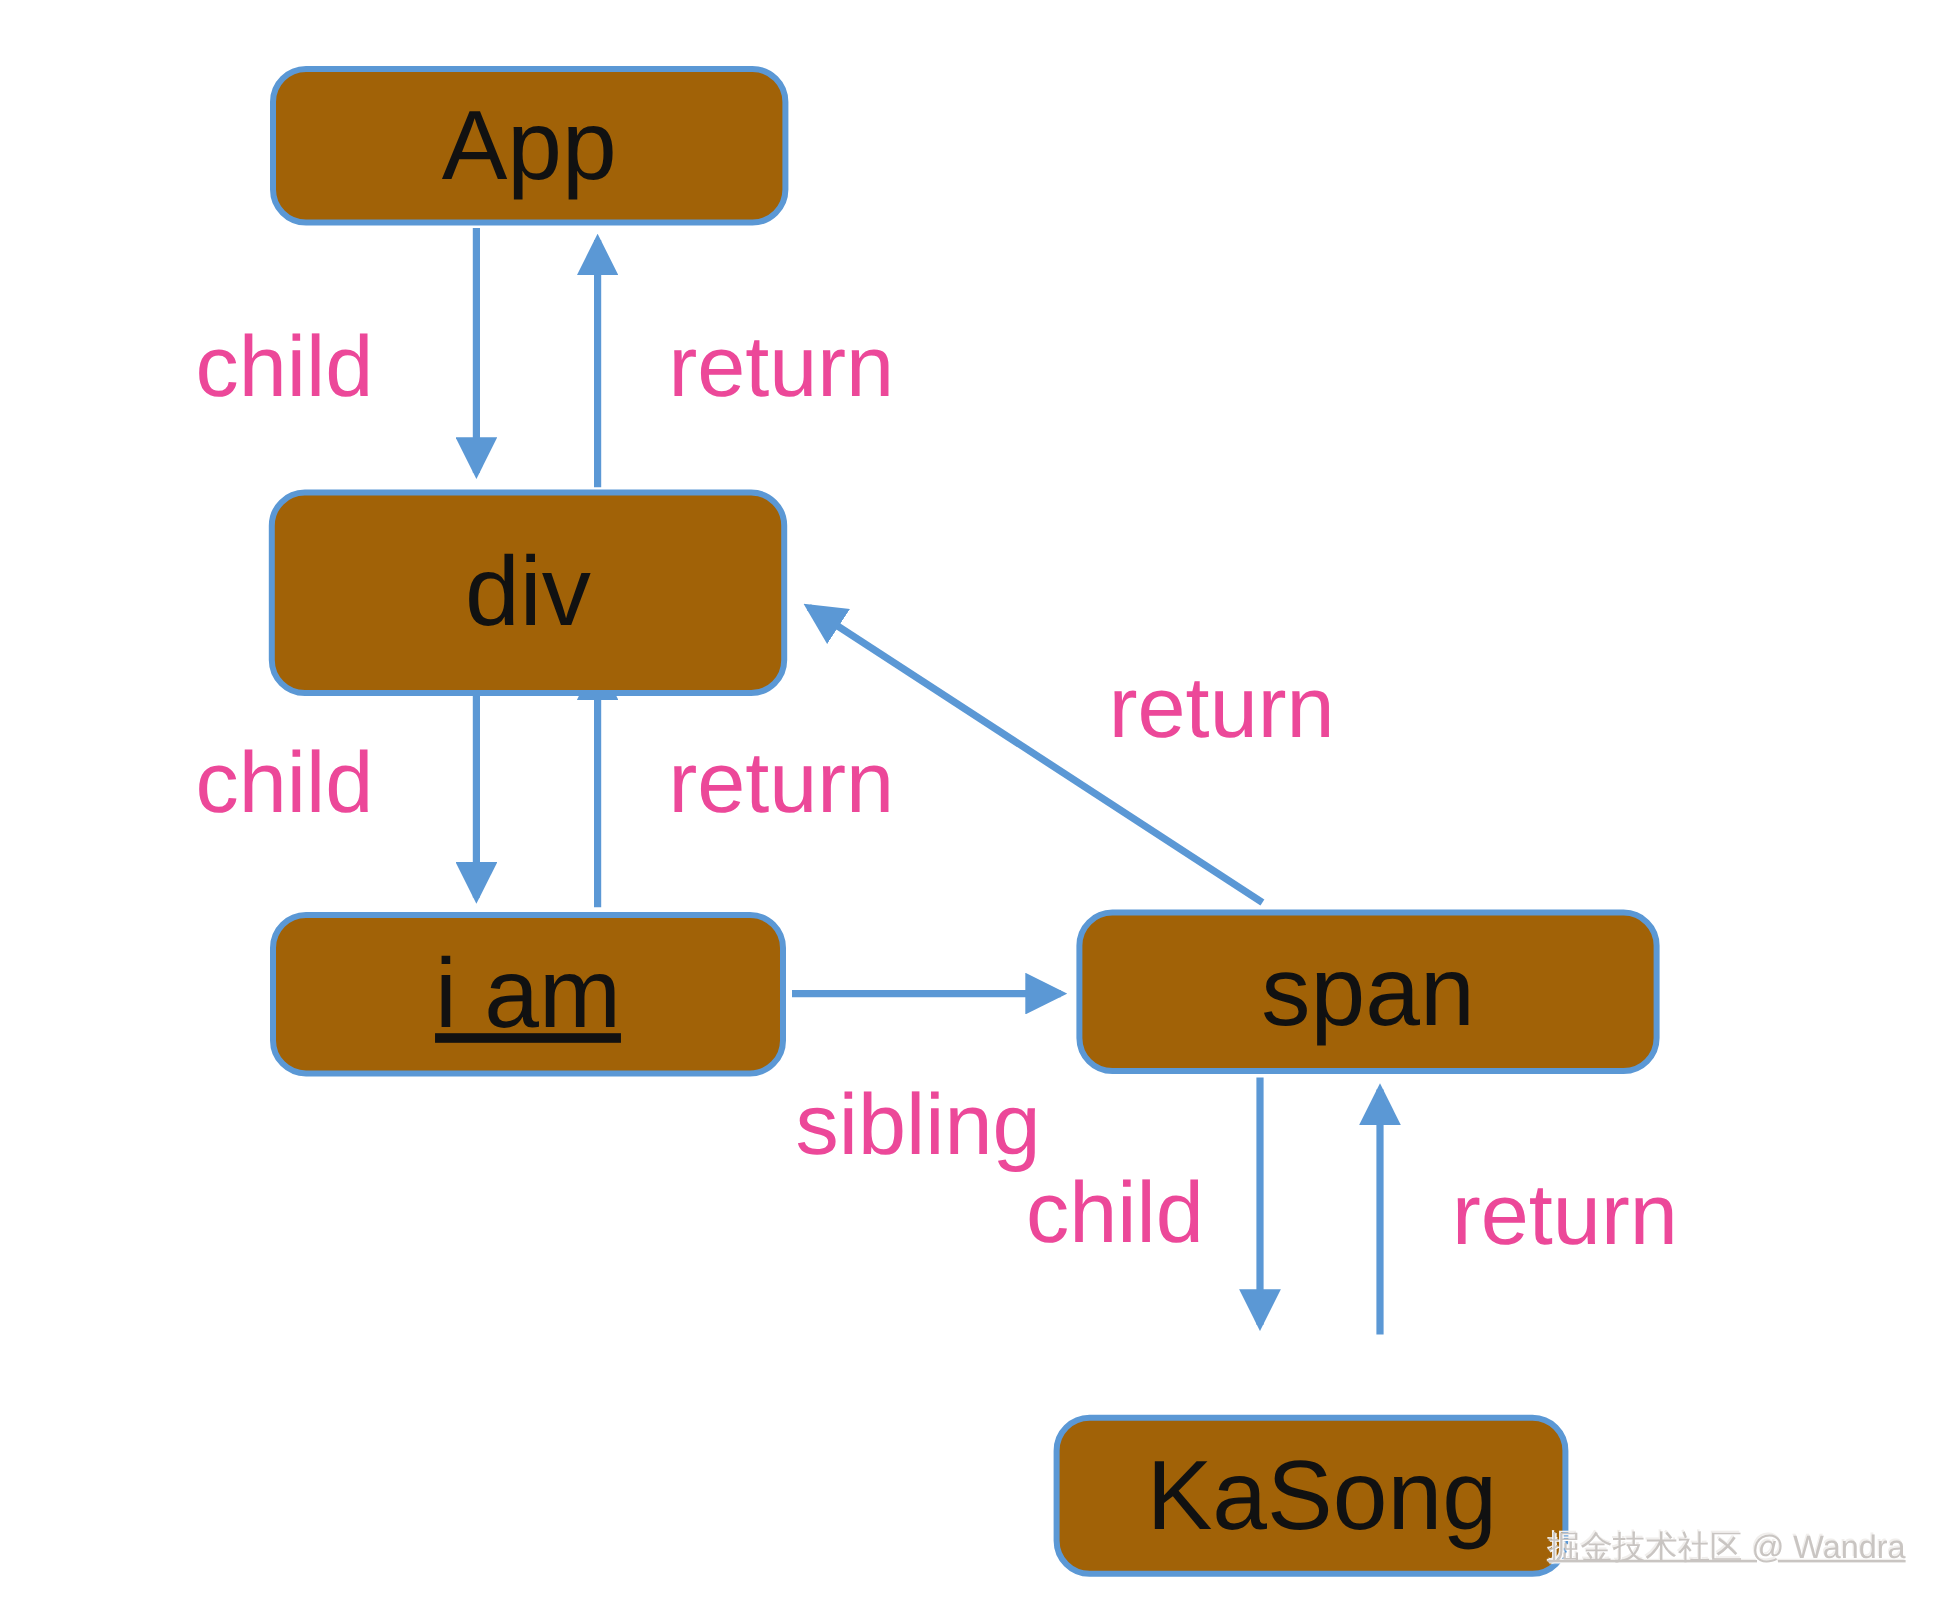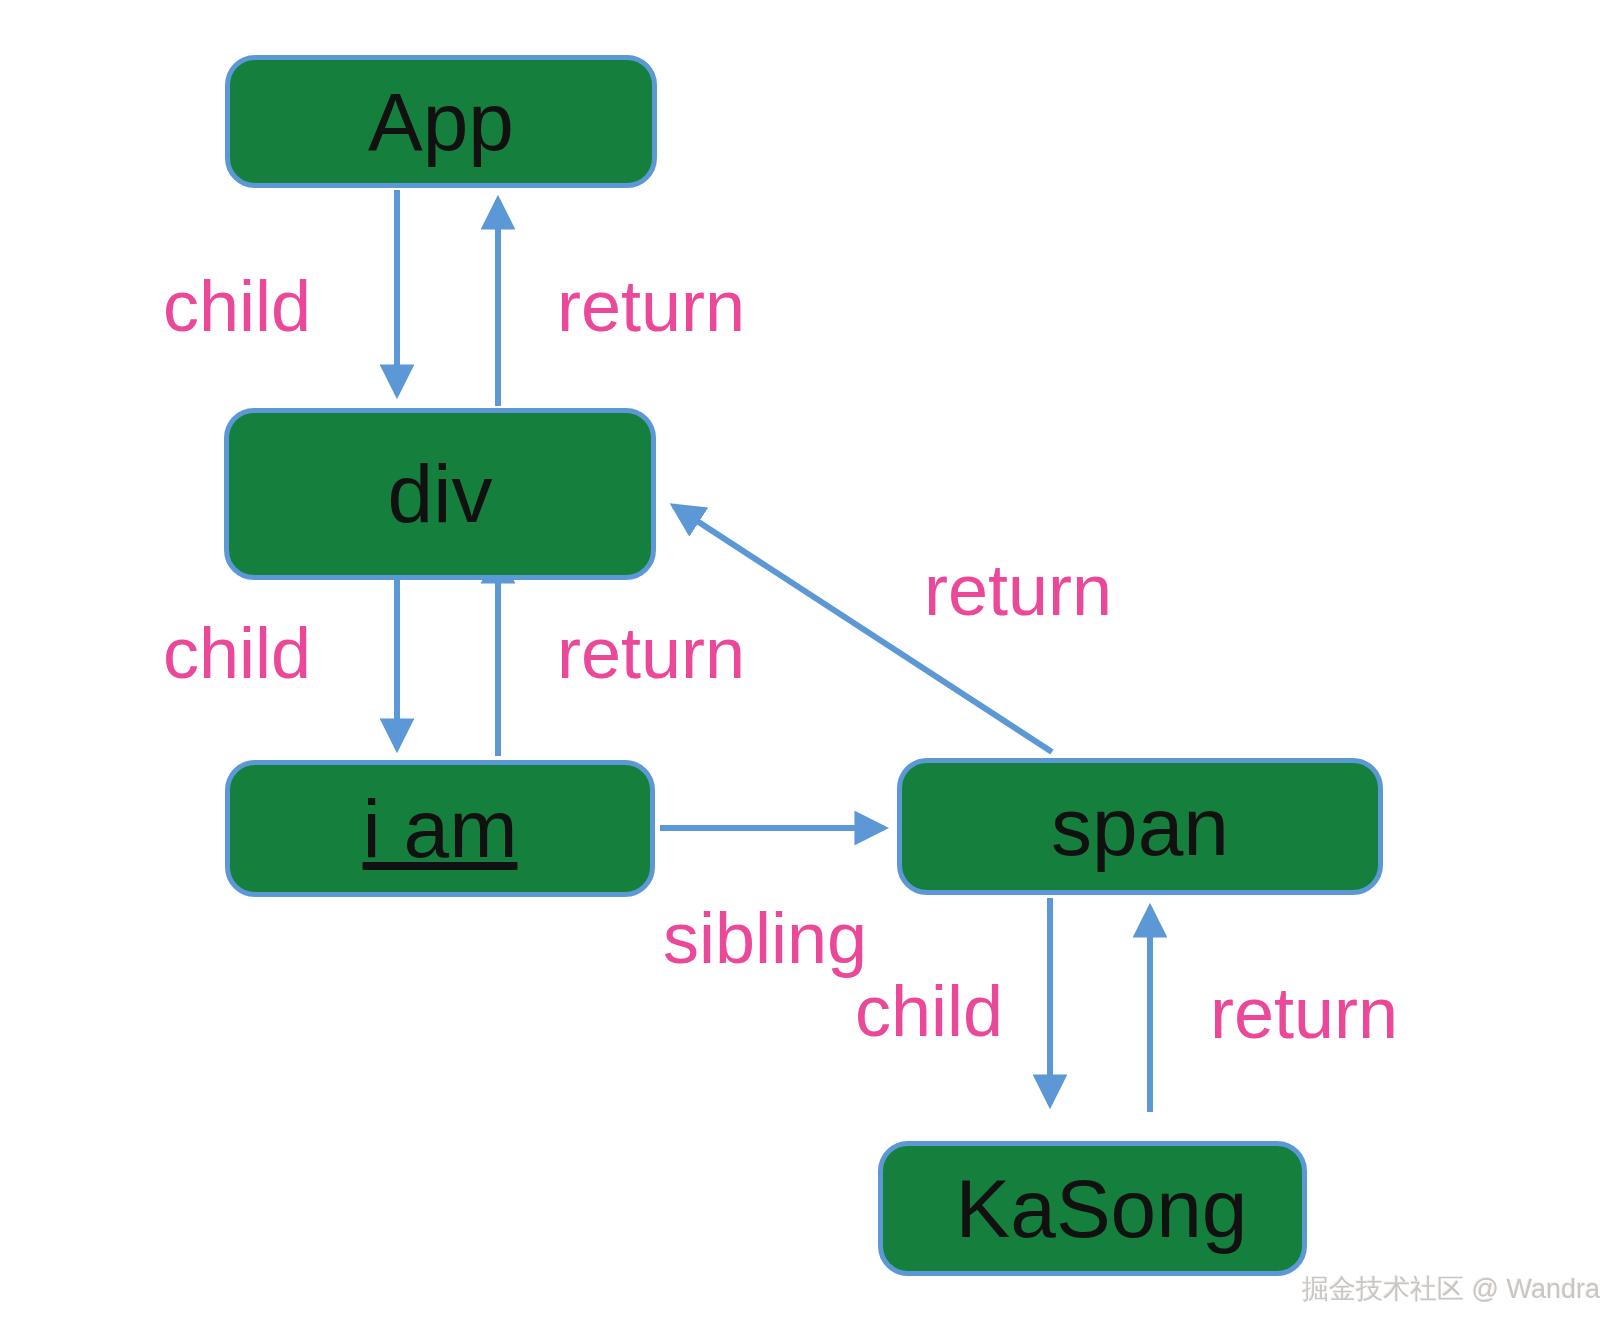"App" .node { background: #15803d -> #a16207 }
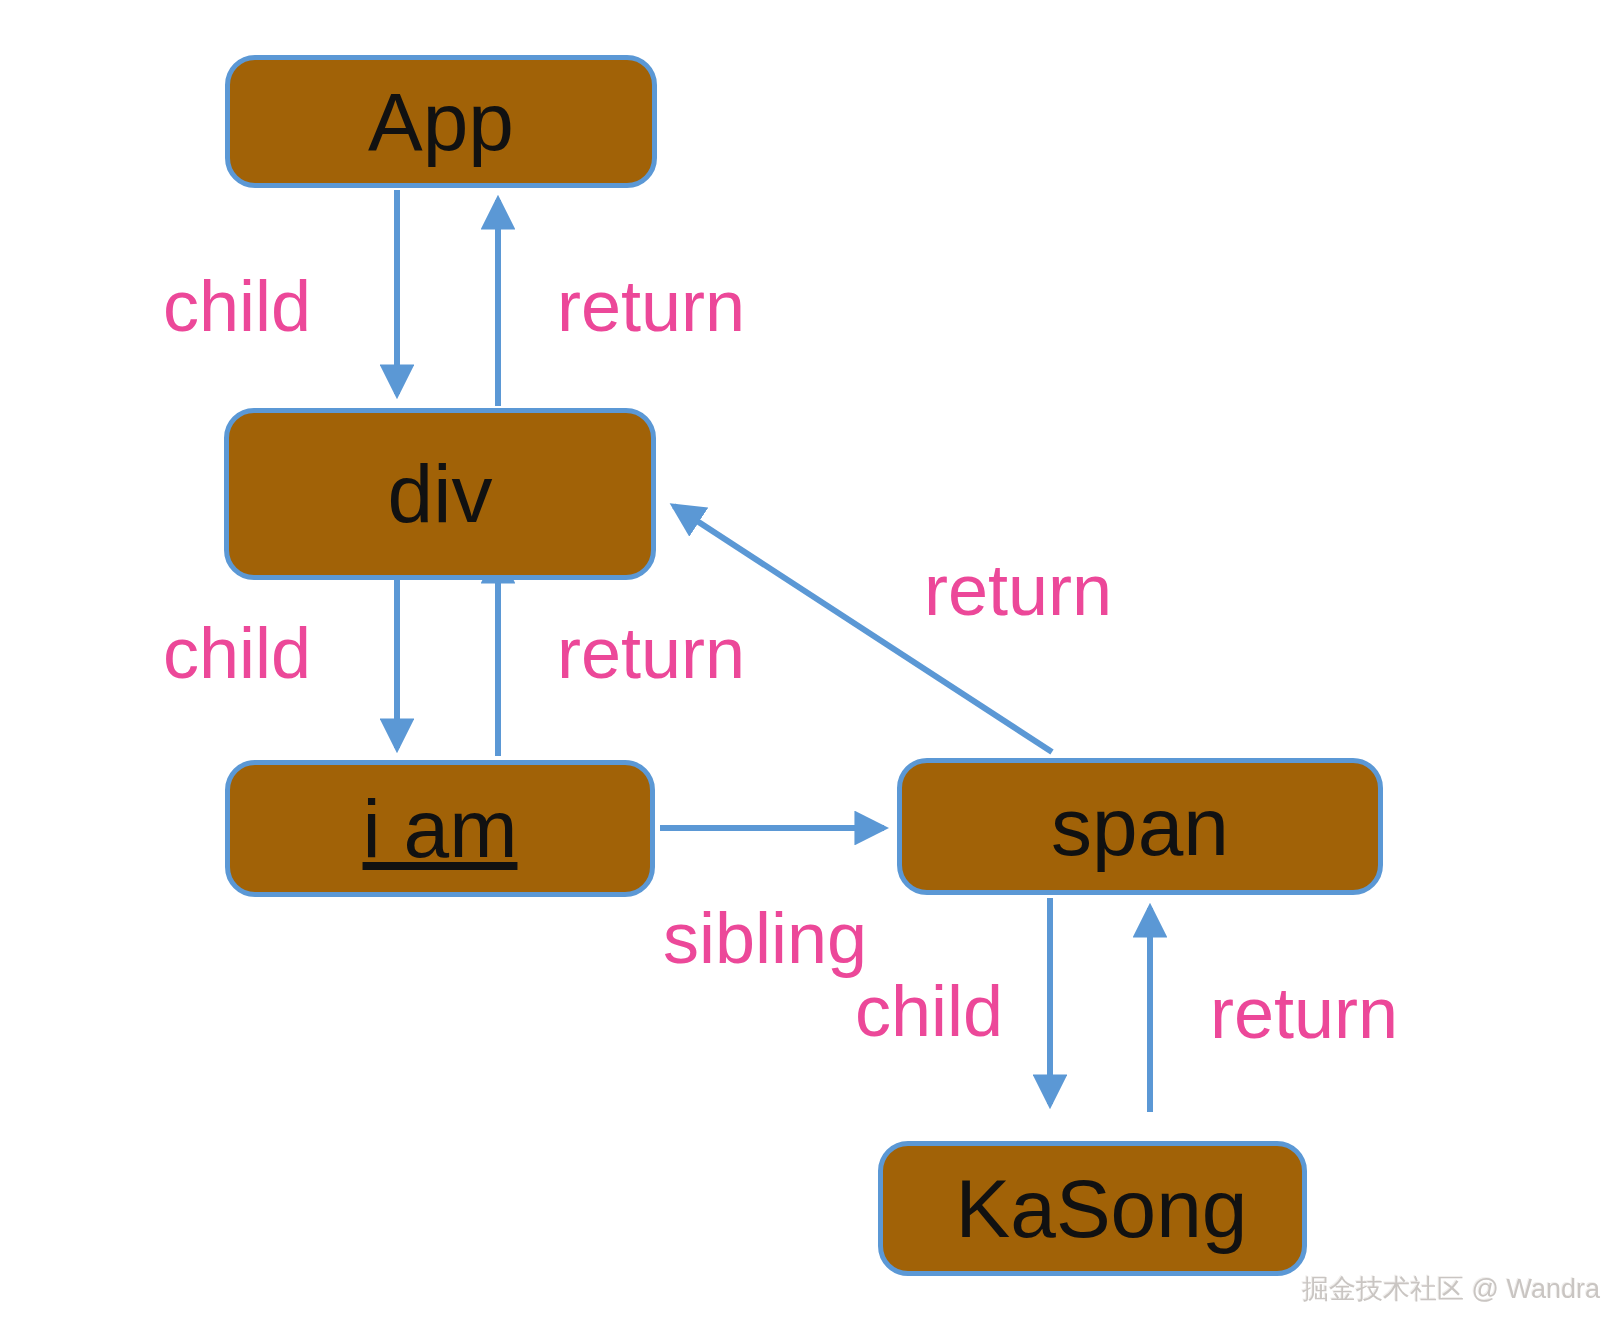"KaSong" div.node { top: 1141px -> 1179px }
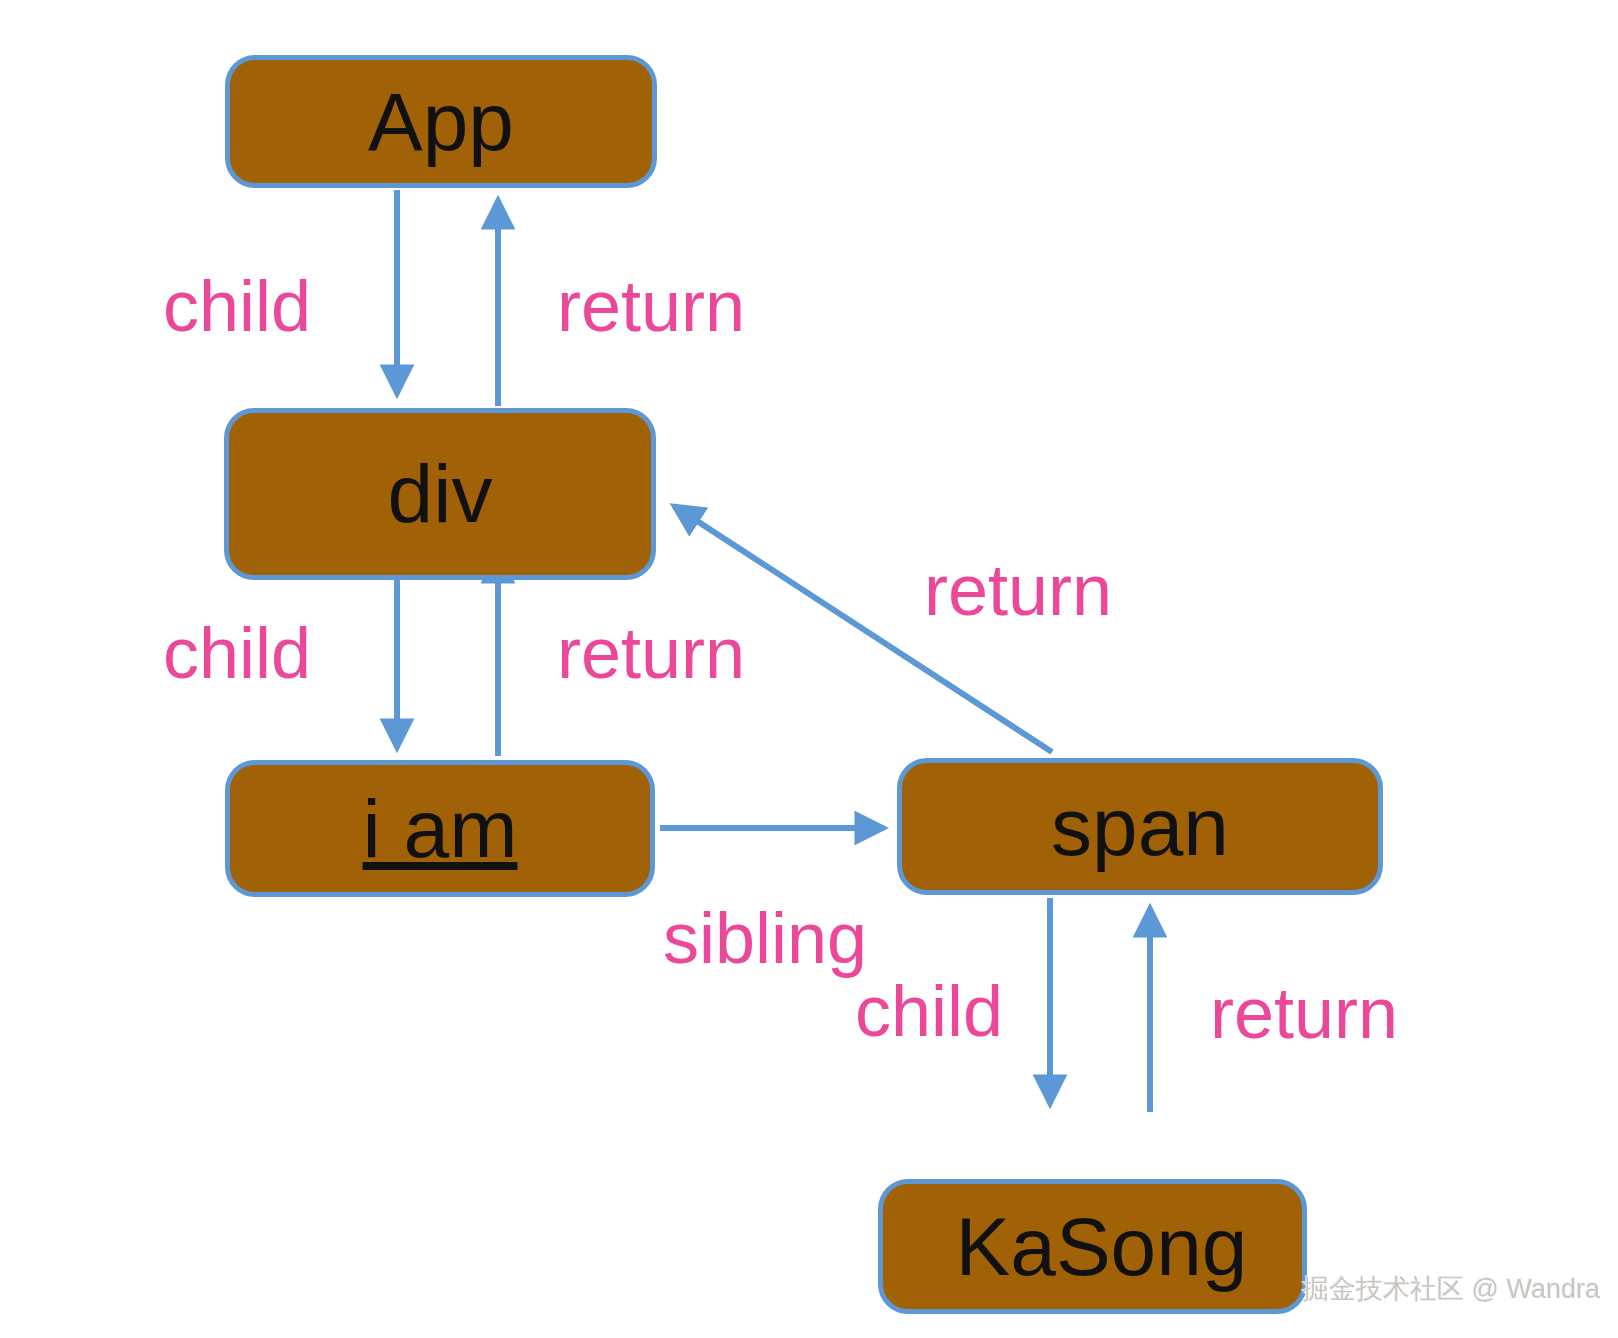"掘金技术社区 @ Wandra" div.watermark { right: 18px -> 30px; text-decoration: none -> underline }
